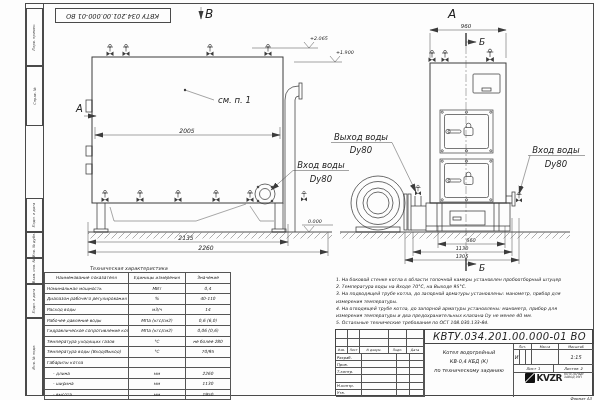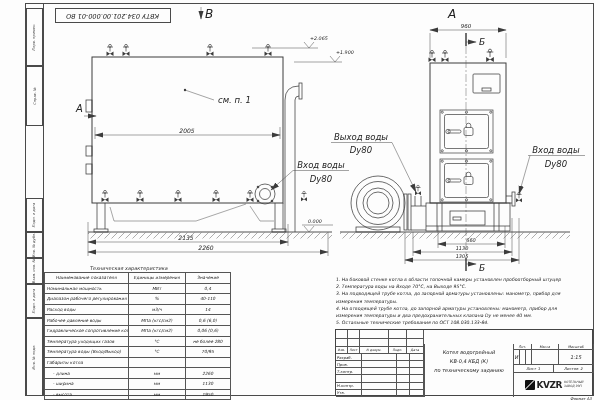"КВТУ.034.201.00.000-01 ВО" div.abs { html: none -> <div>КВТУ.034.201.00.000-01 ВО</div> }
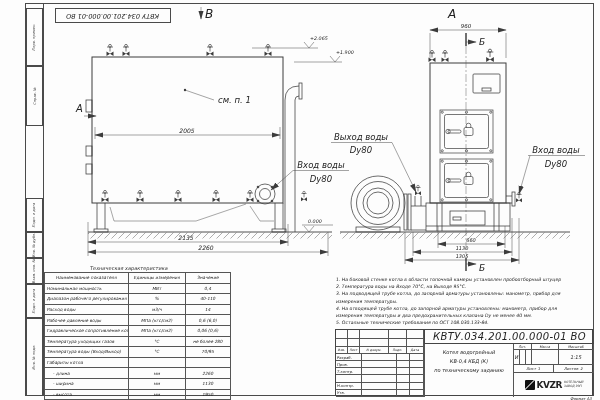"KVZR" .tbr-logo { align-items: center -> flex-start }
